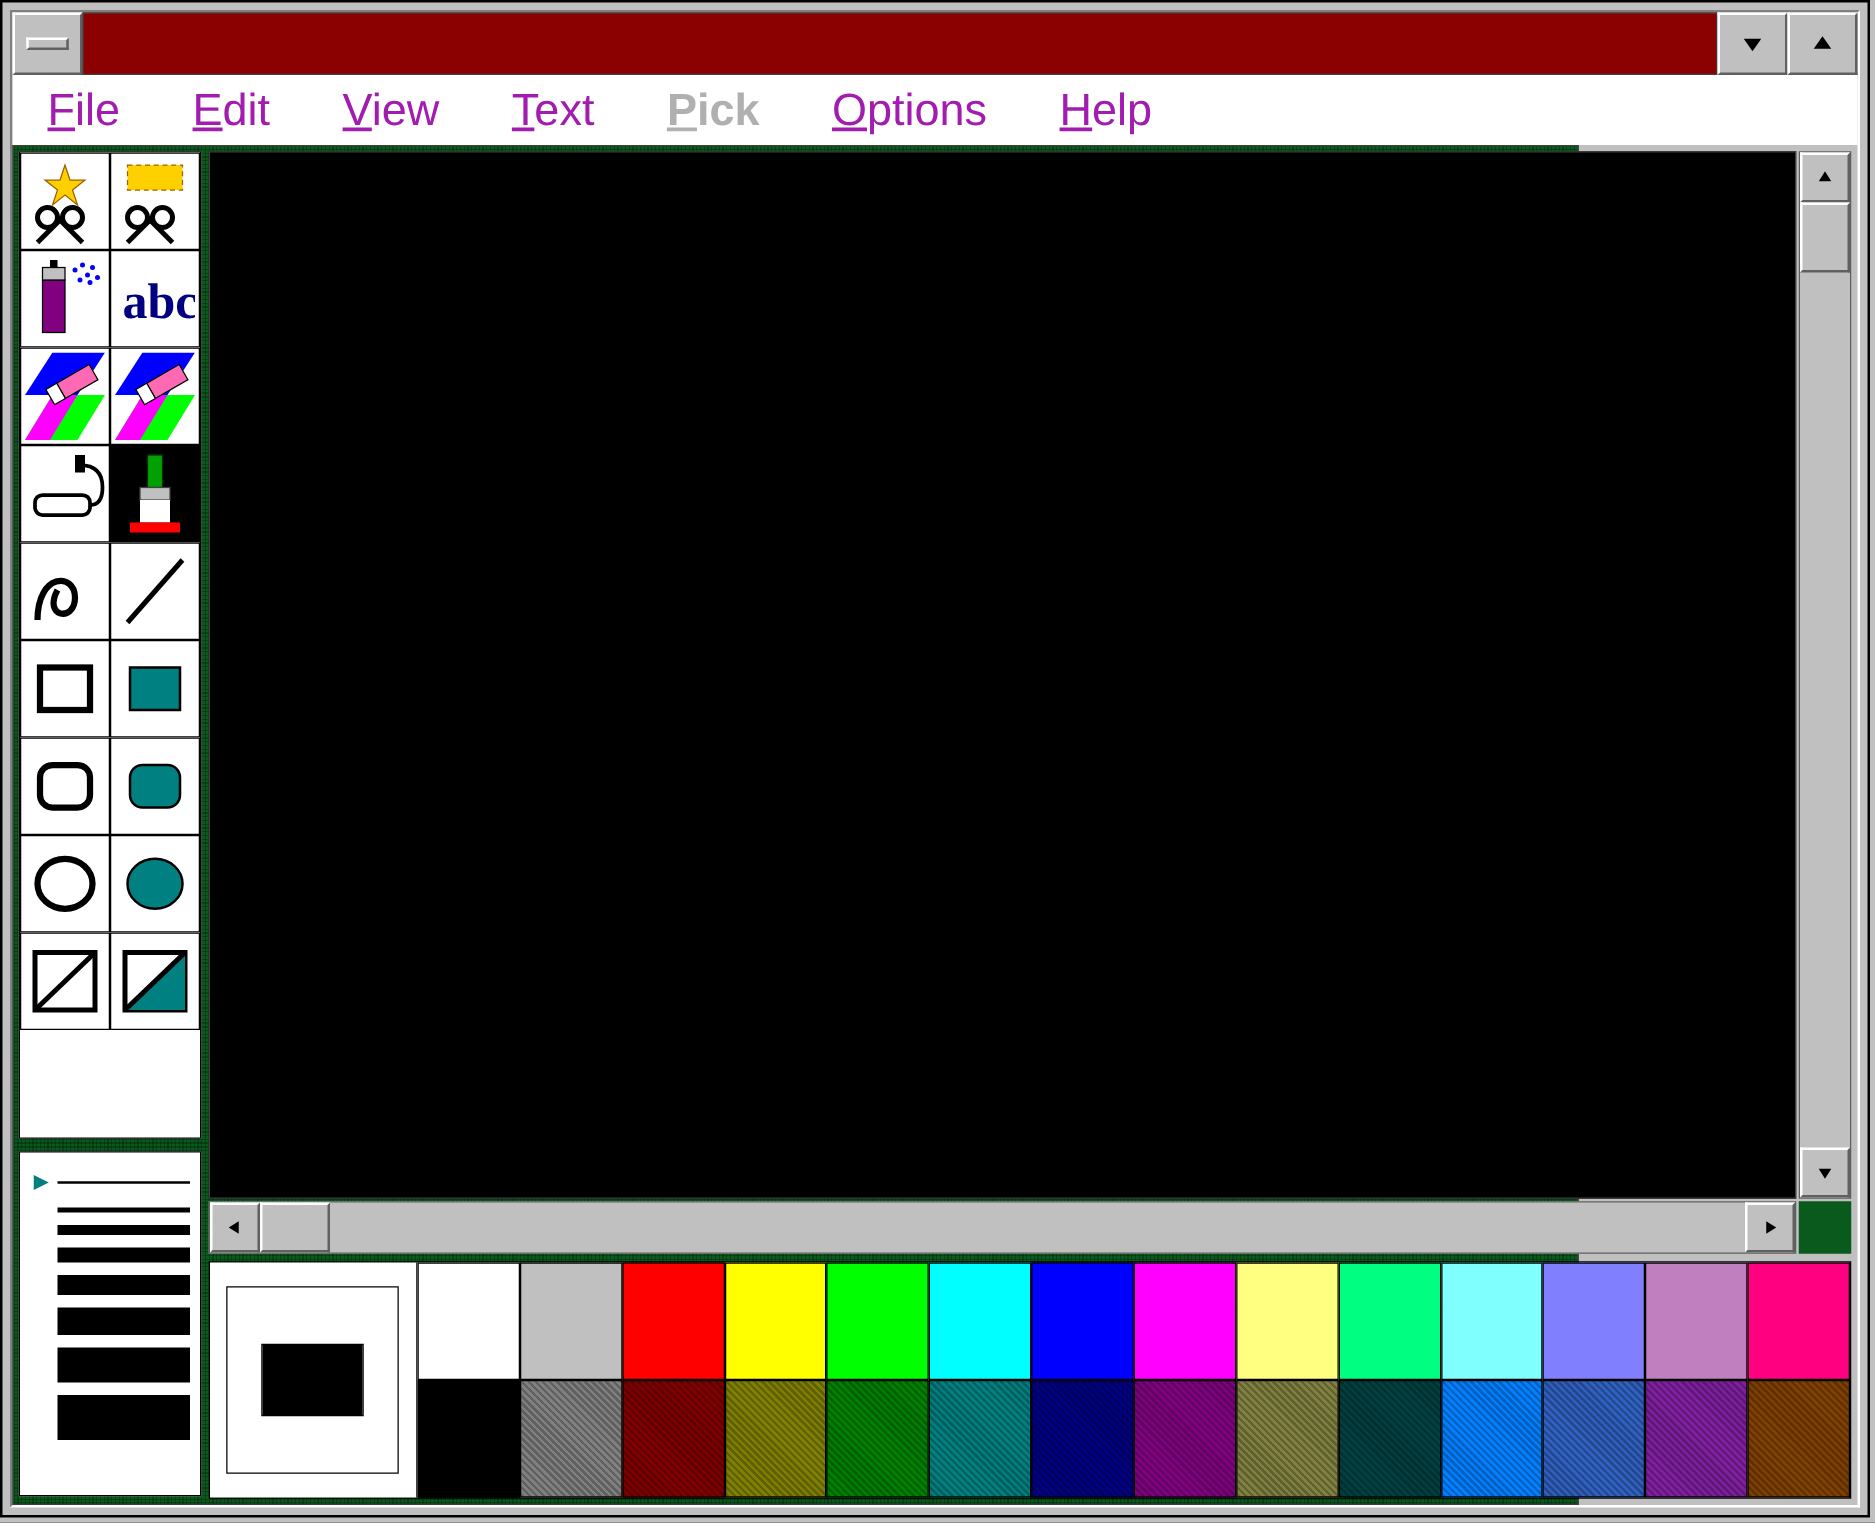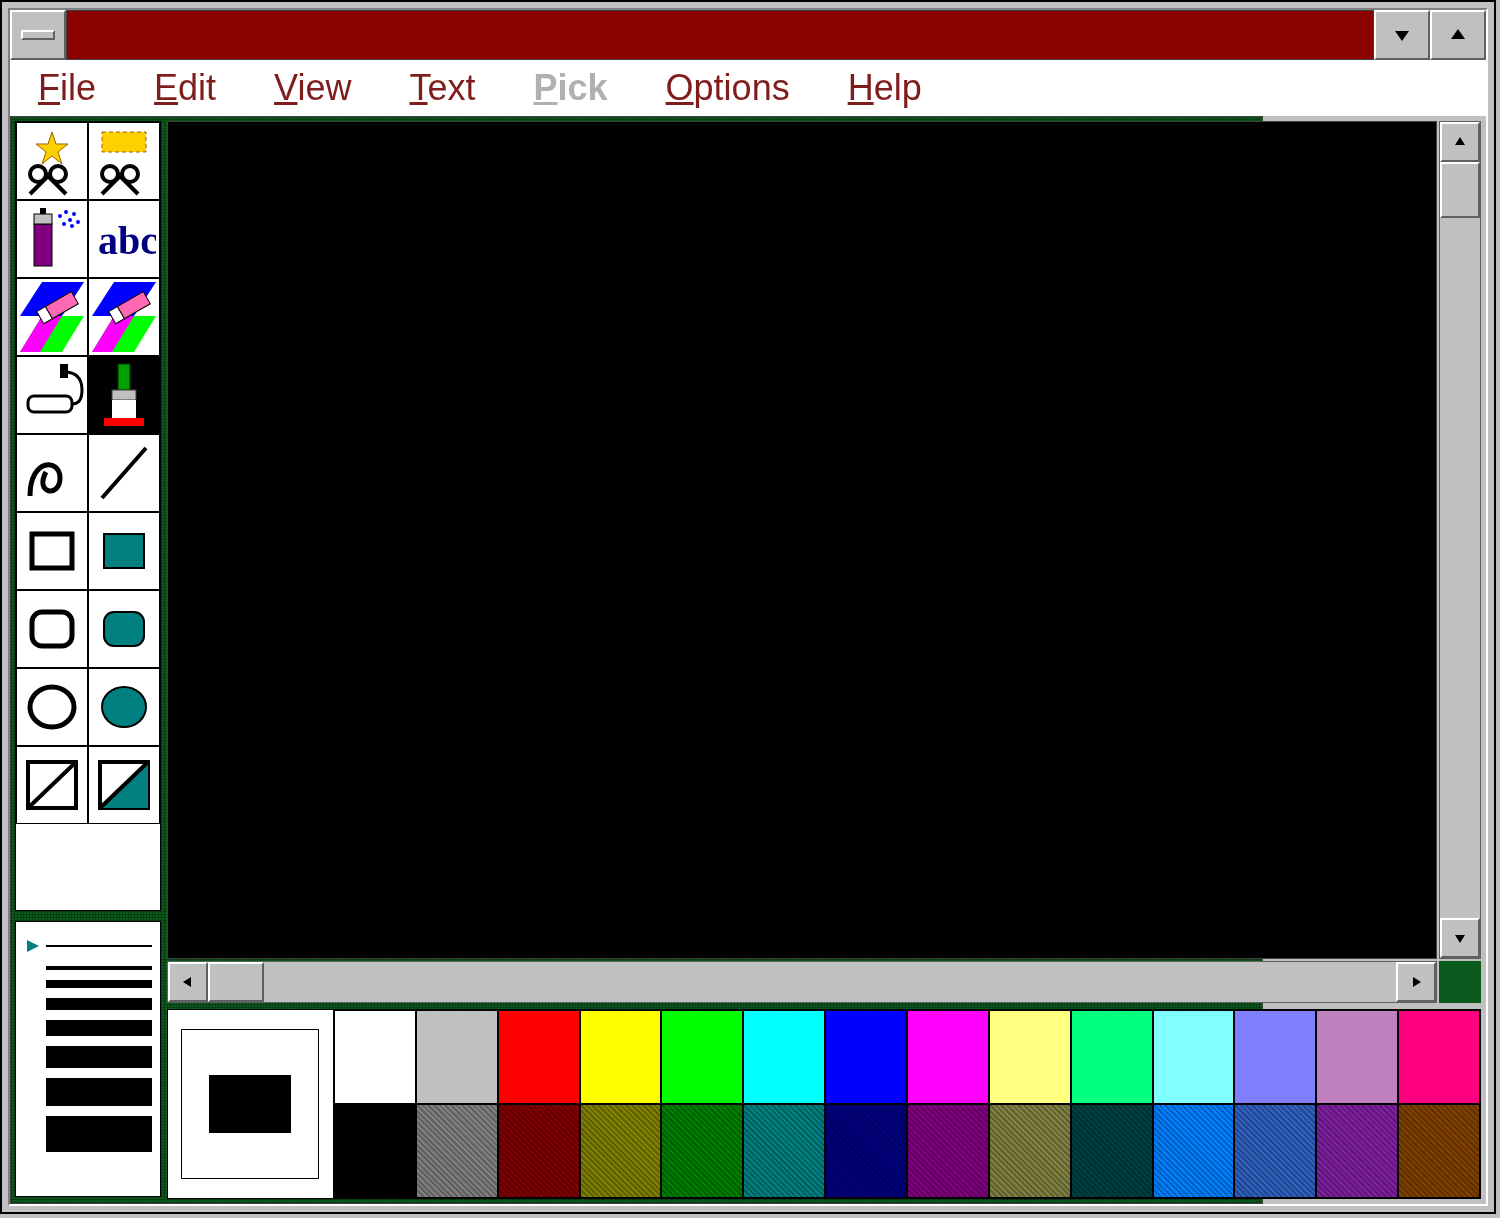"File" .menu-item { color: #7f1d1d -> #a21caf }
